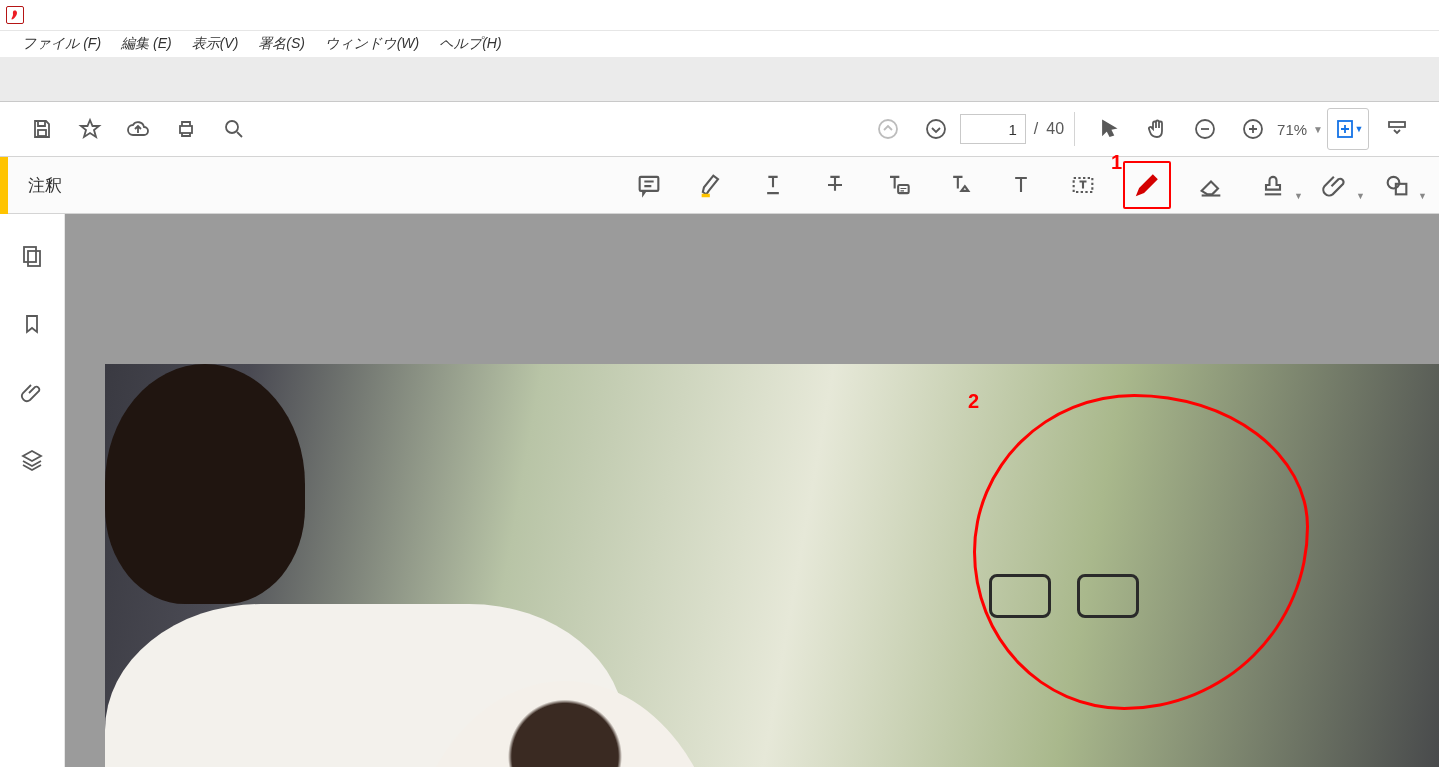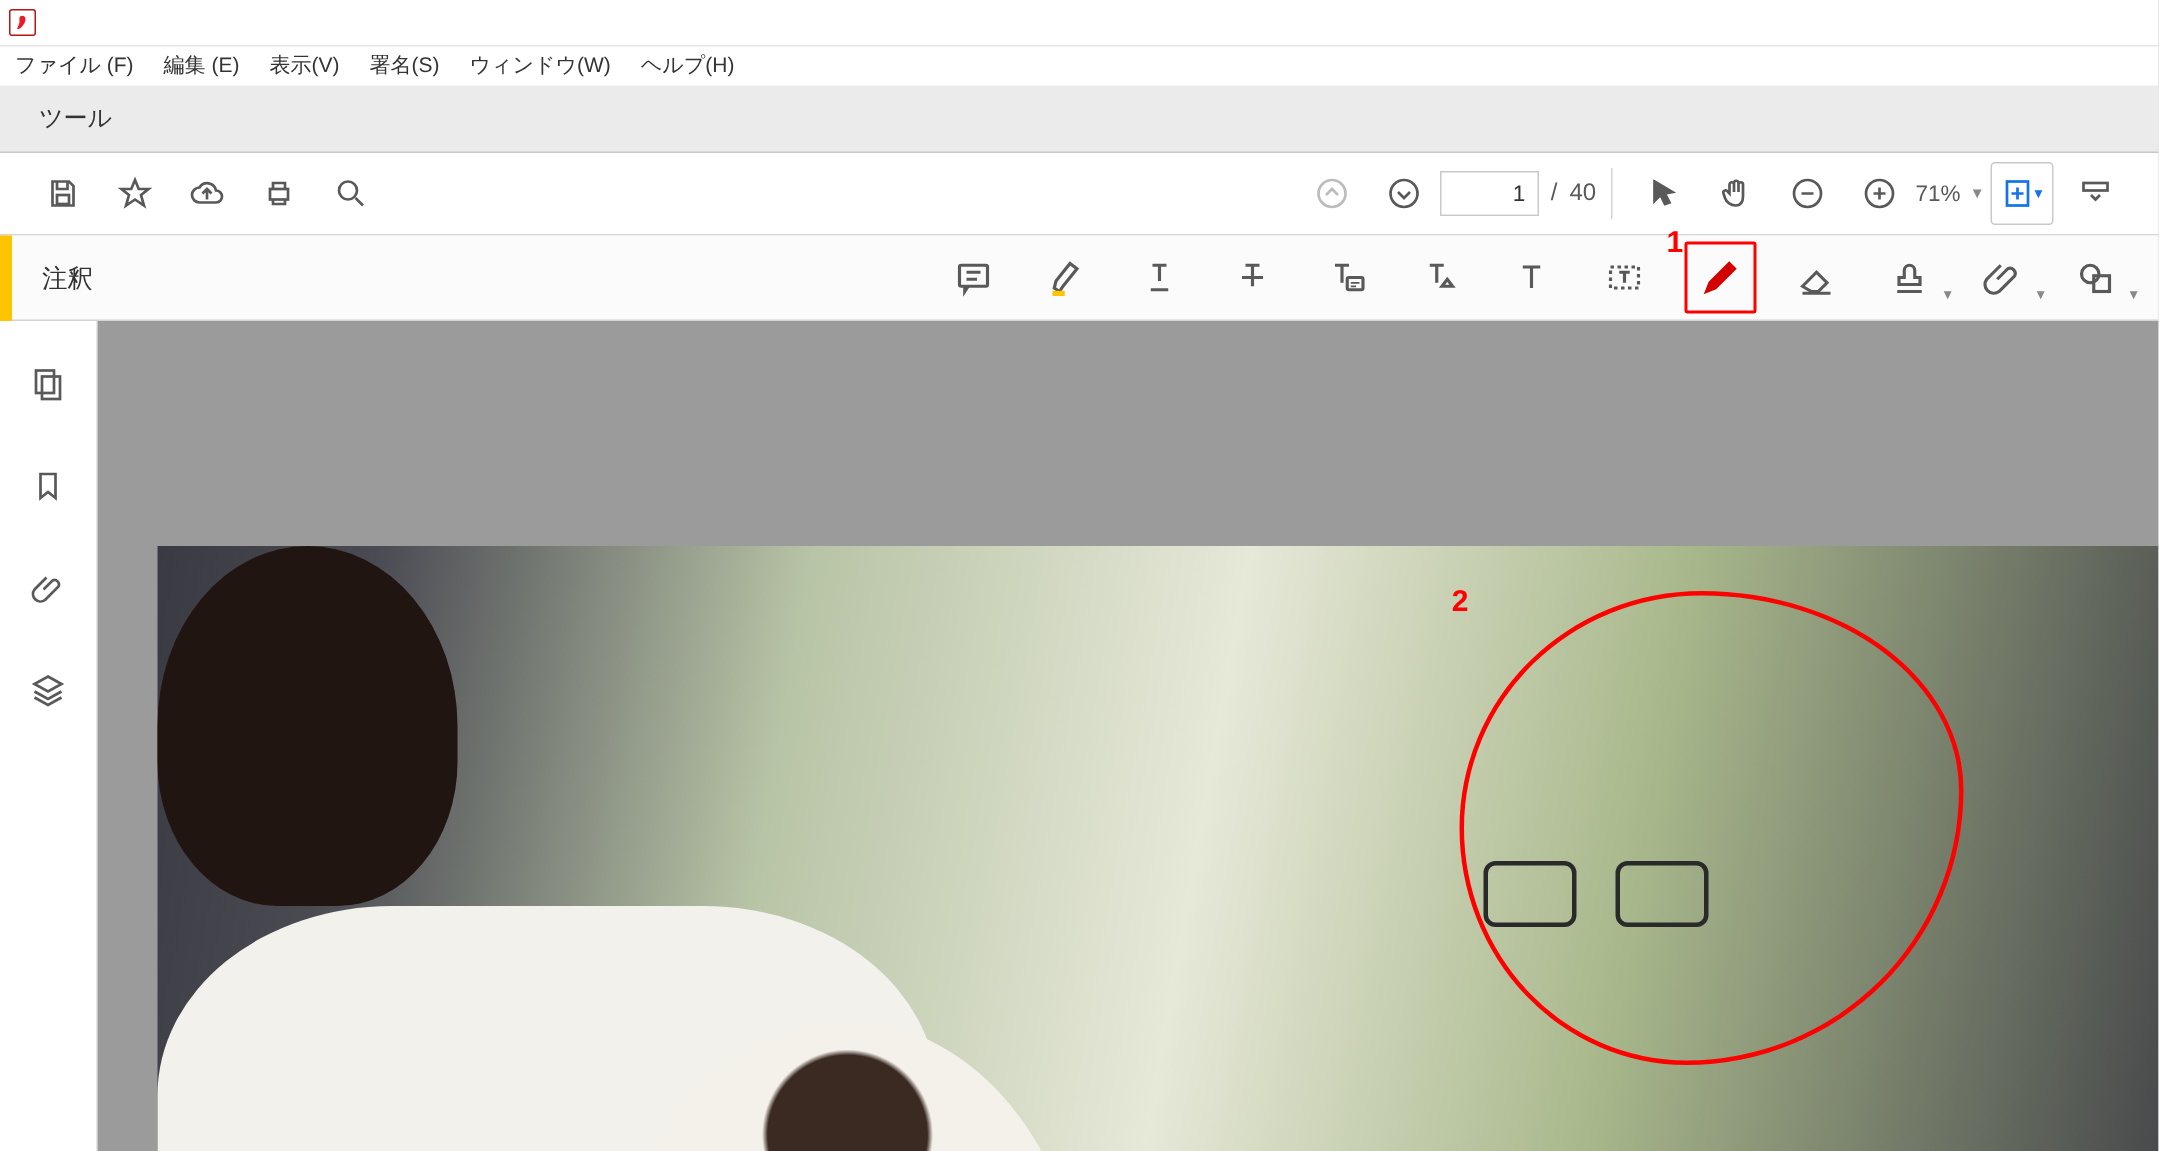"ファイル (F)" .menubar { font-style: none -> italic; padding: 0 0 -> 0 12px }
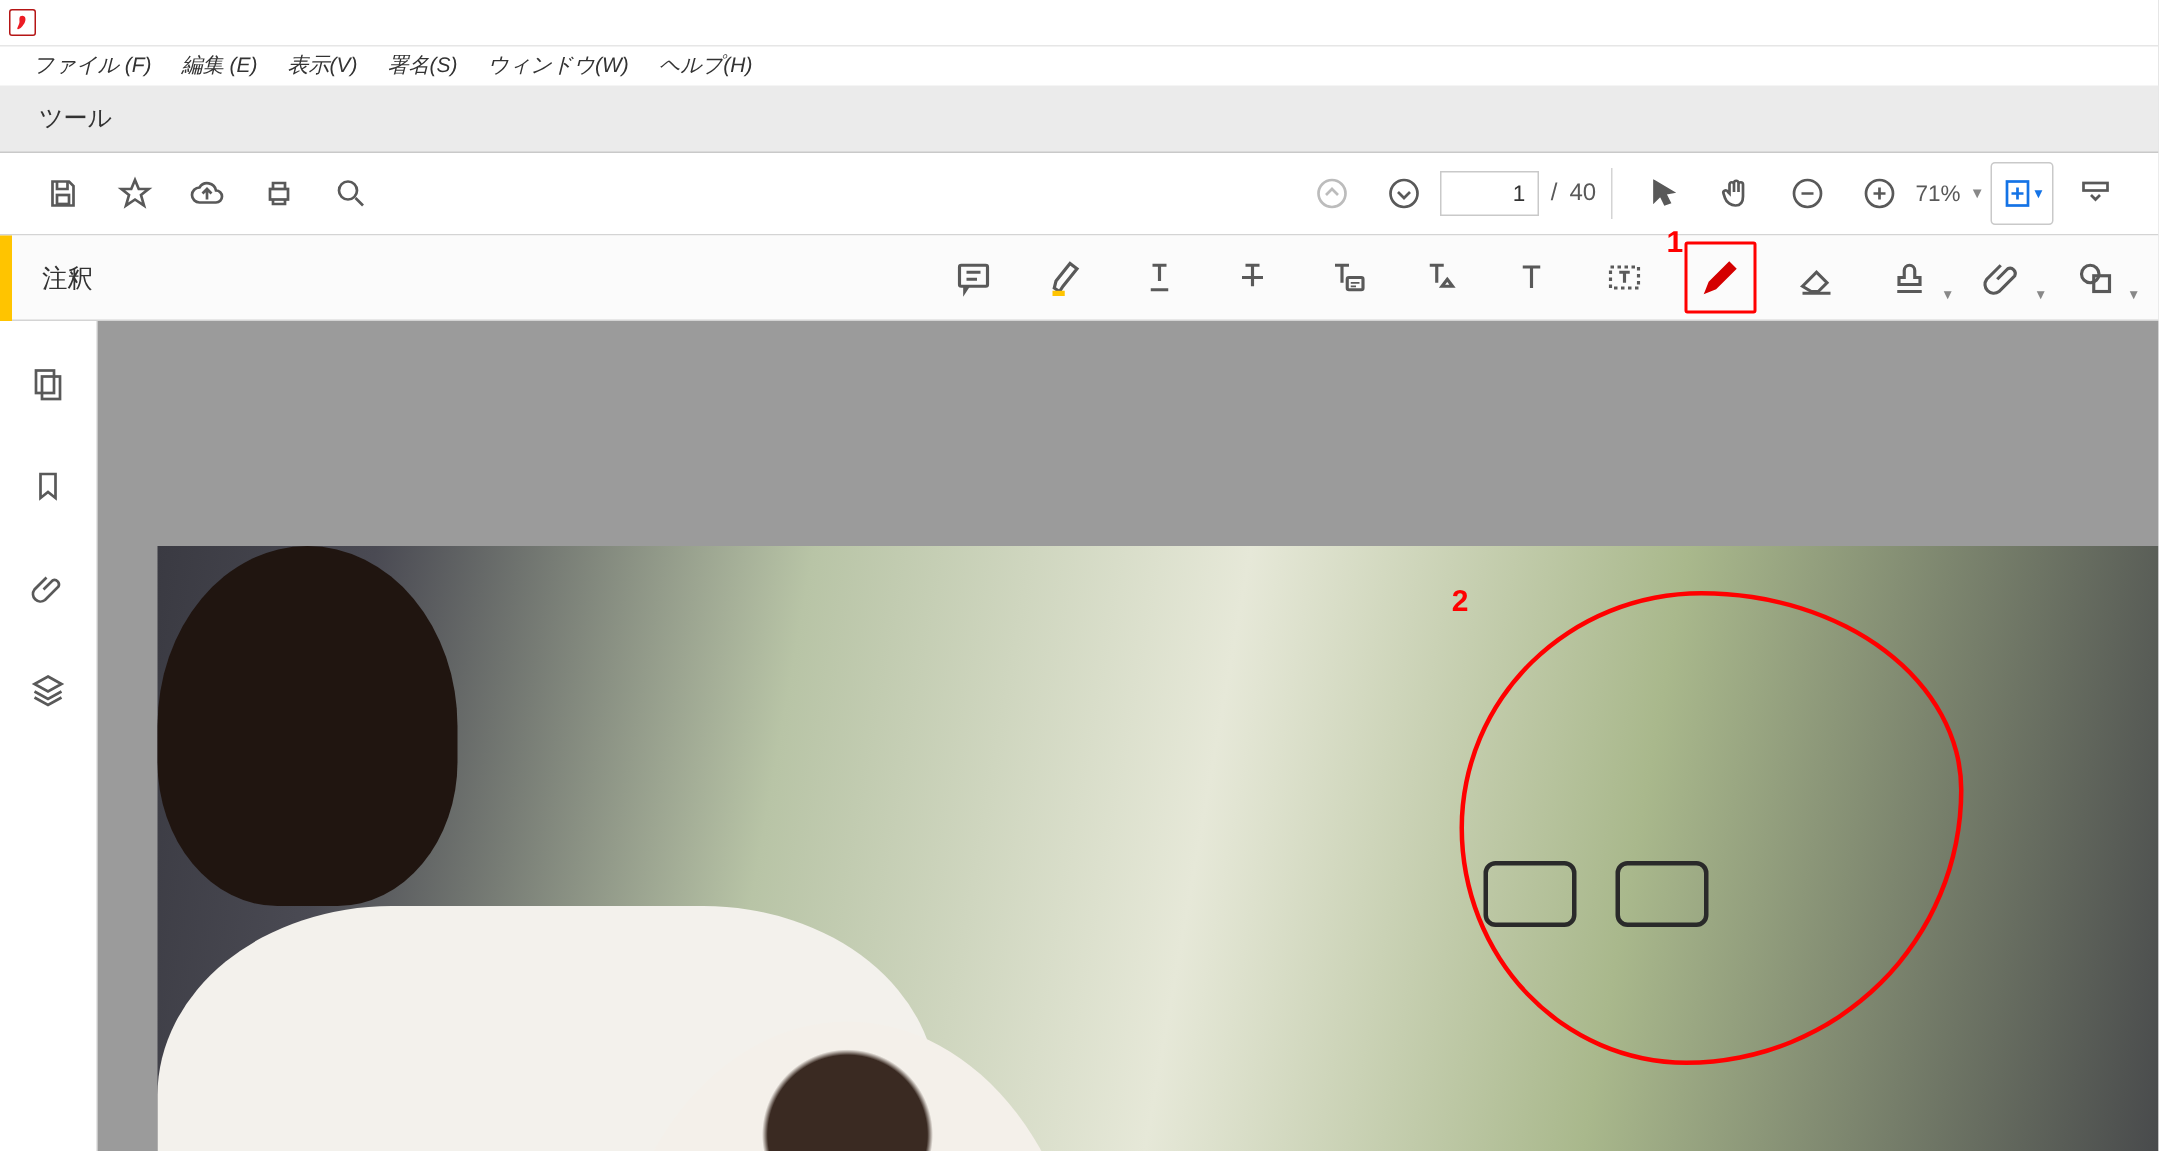"ツール" div.tab { html: <div>ツール</div> -> none }
